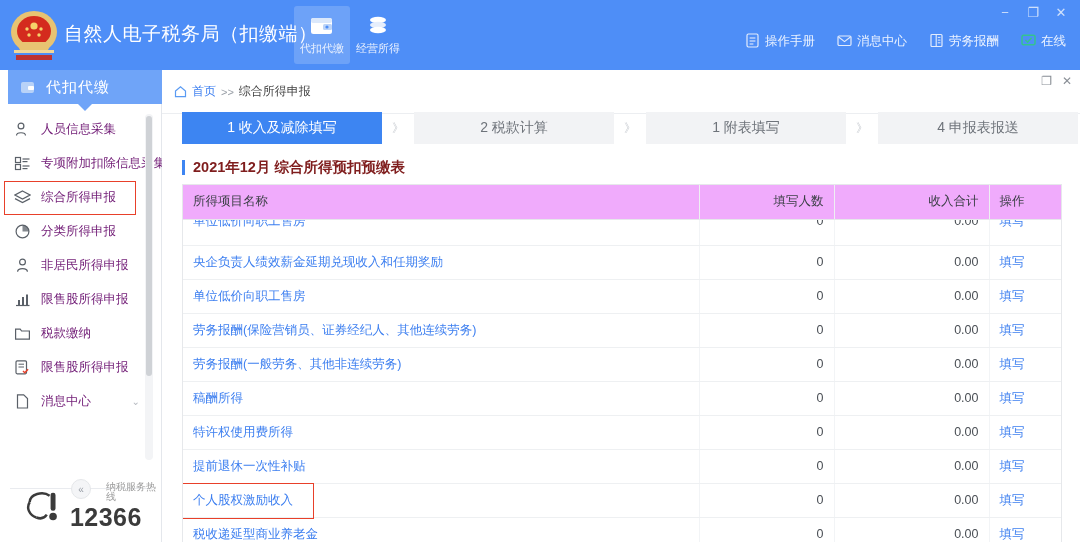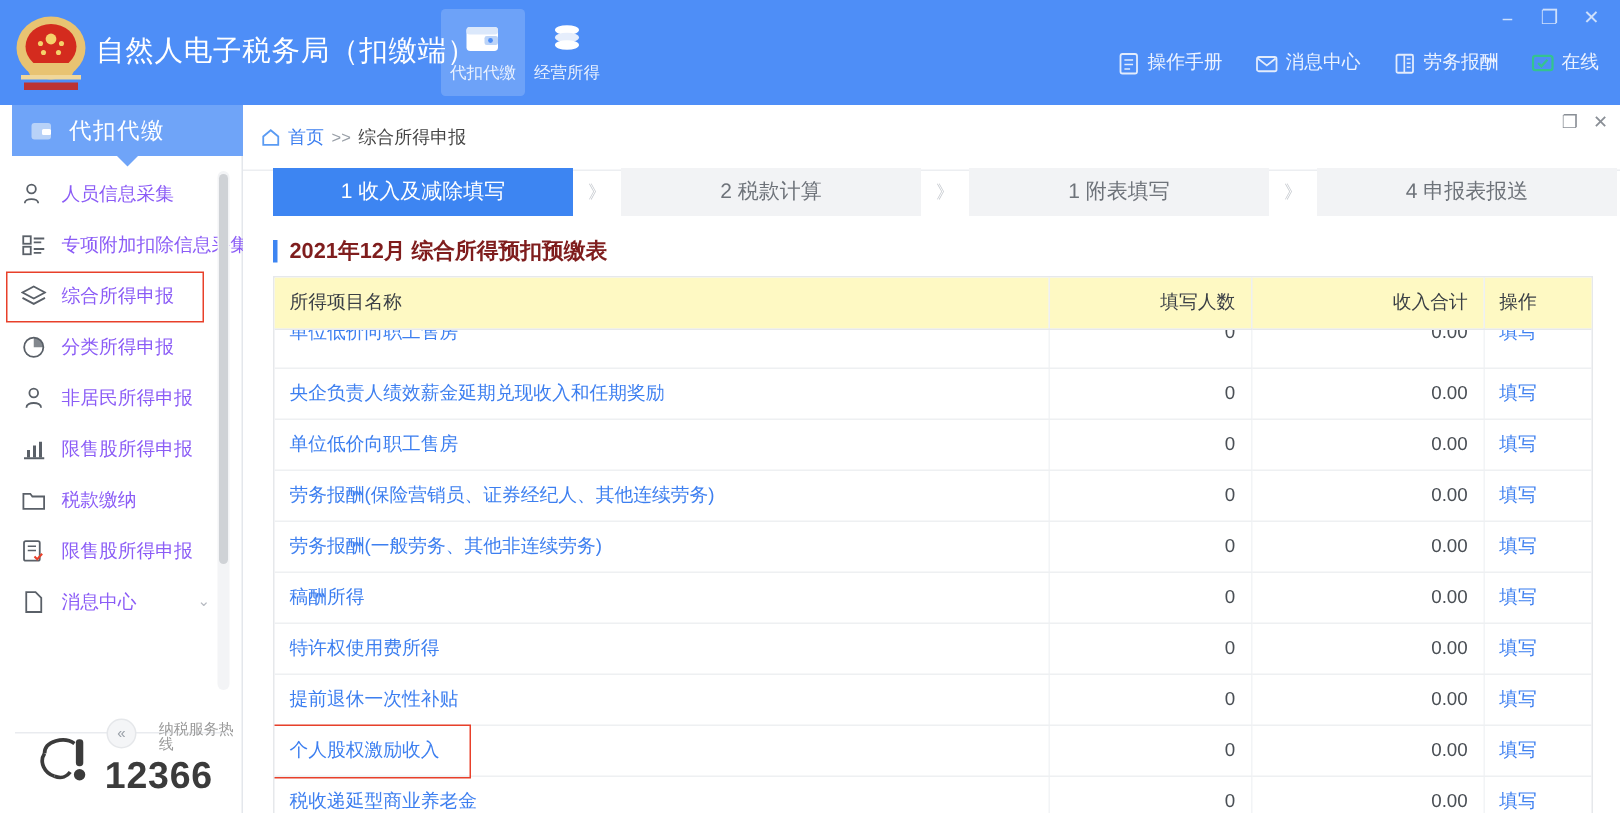"操作手册" .hdr-item { align-items: flex-end -> flex-start }
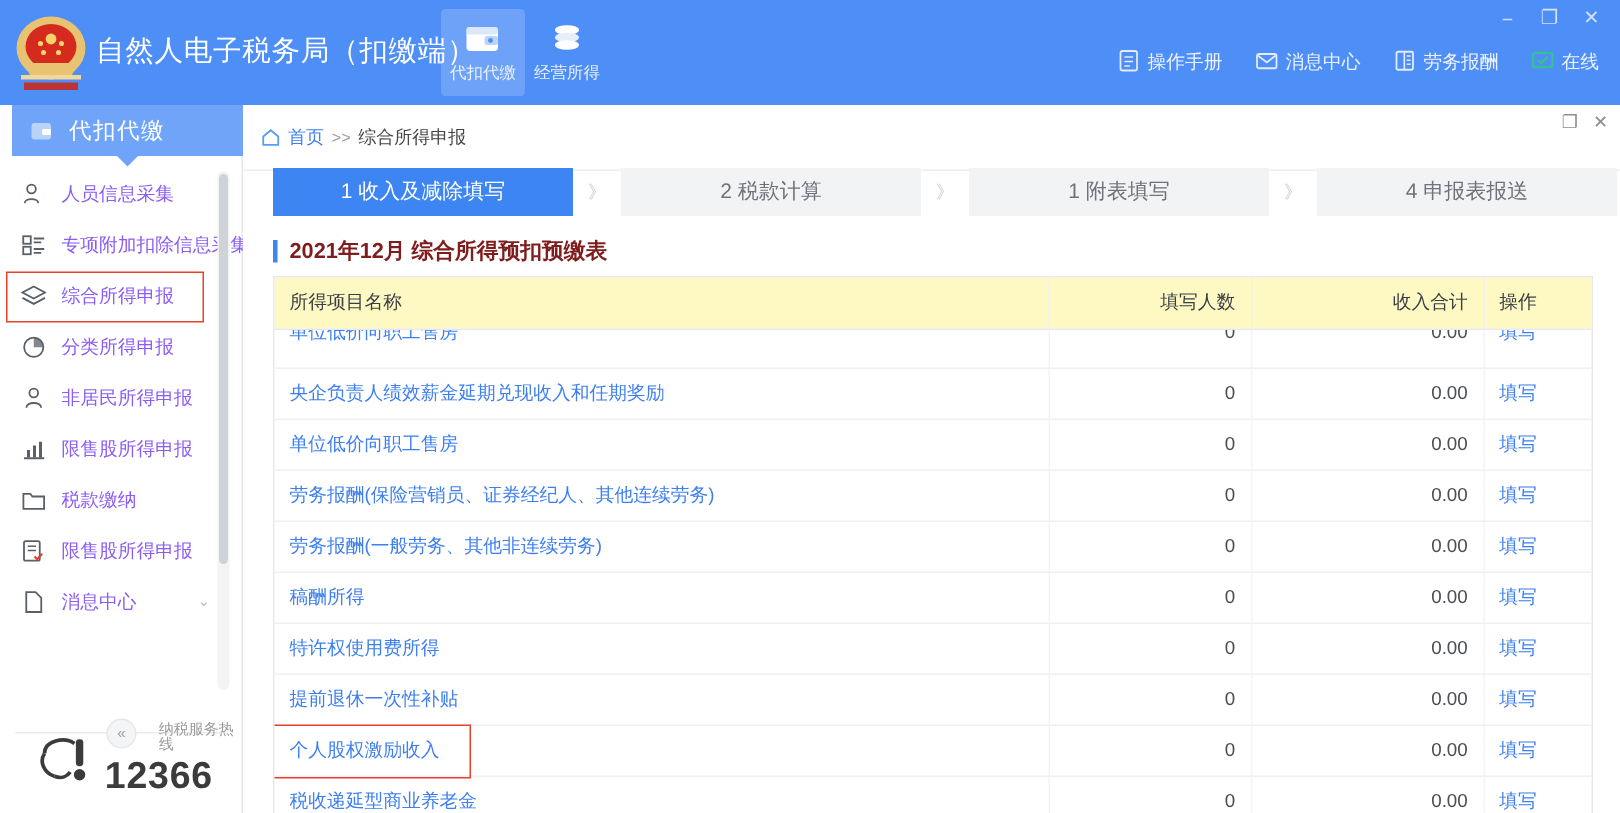"人员信息采集" .side-item-label { color: #8b5cf6 -> #701a75 }
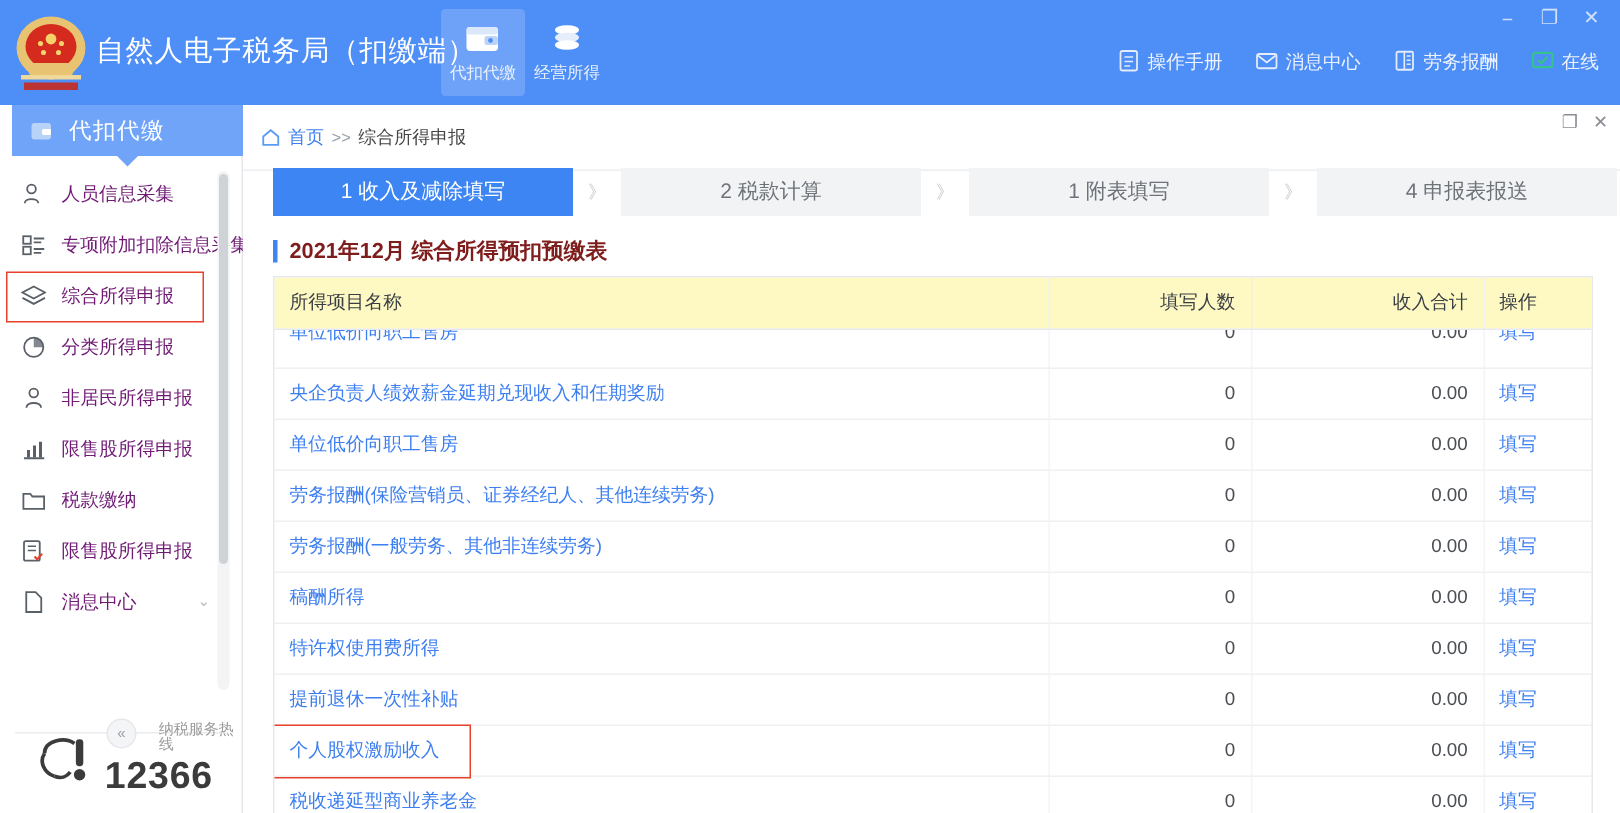"所得项目名称" thead th { background: #fef9c3 -> #f0abfc }
